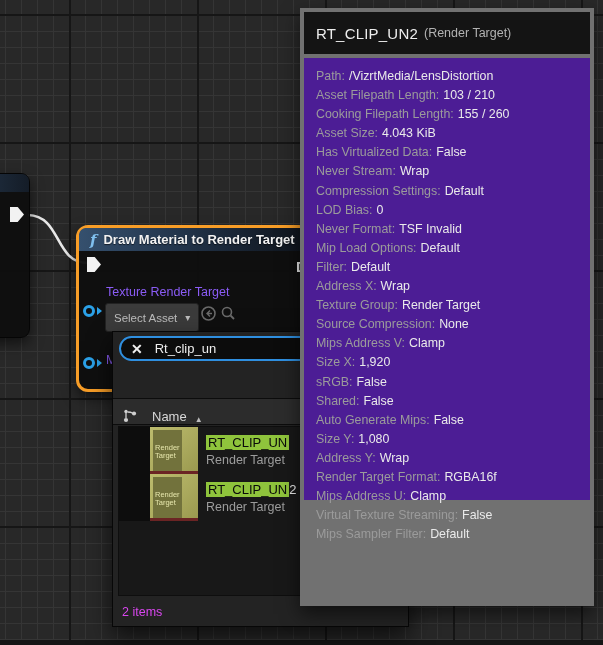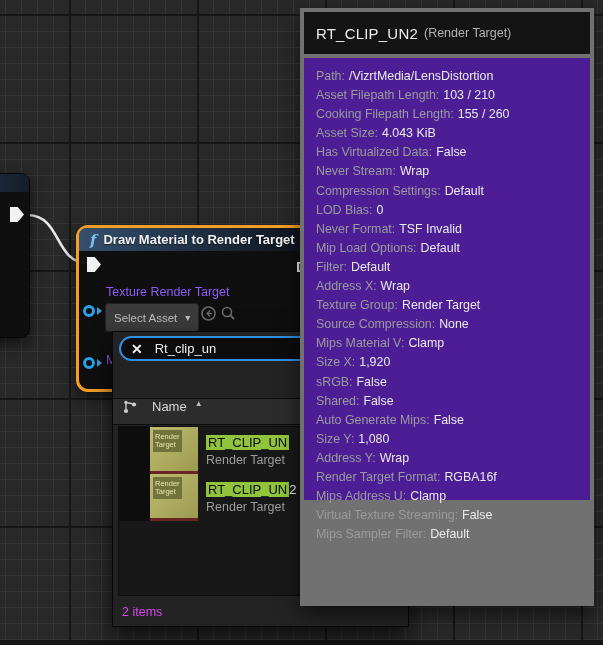"Mips Material V:" span.prop-label { text: Material -> Address }
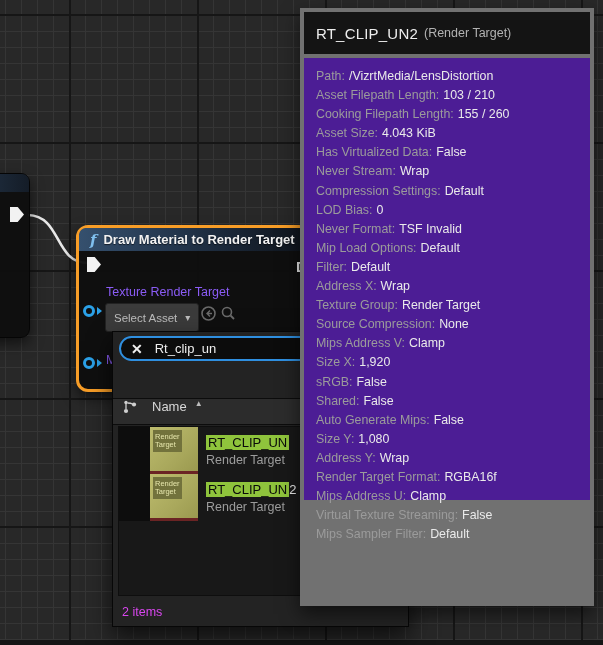"Name" .list-header { align-items: flex-start -> flex-end }
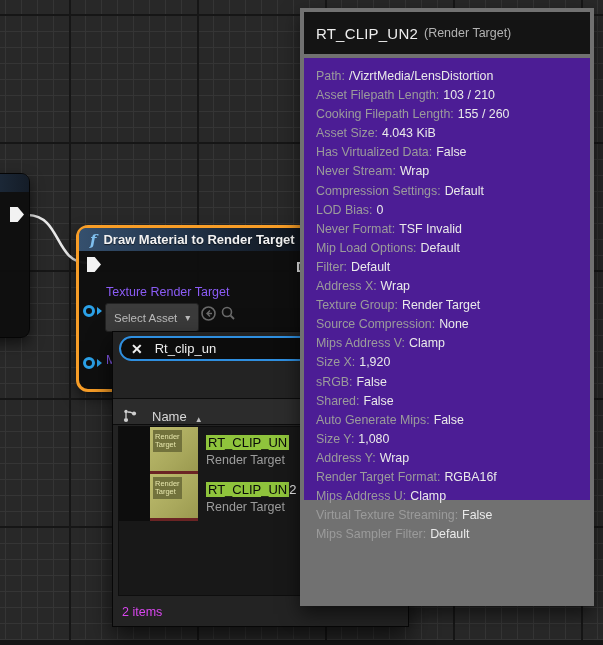"Render" .thumb-badge { padding: 3px 2px -> 14px 2px }
